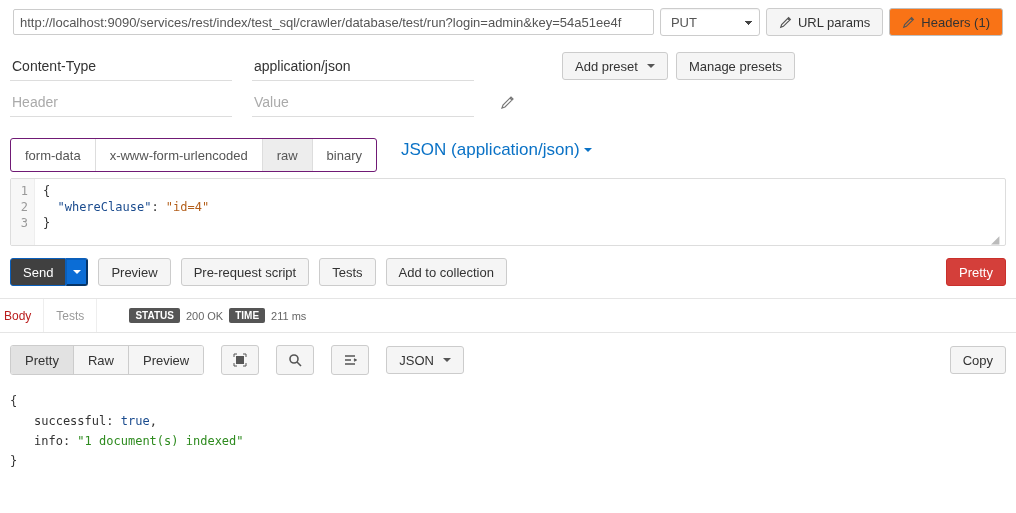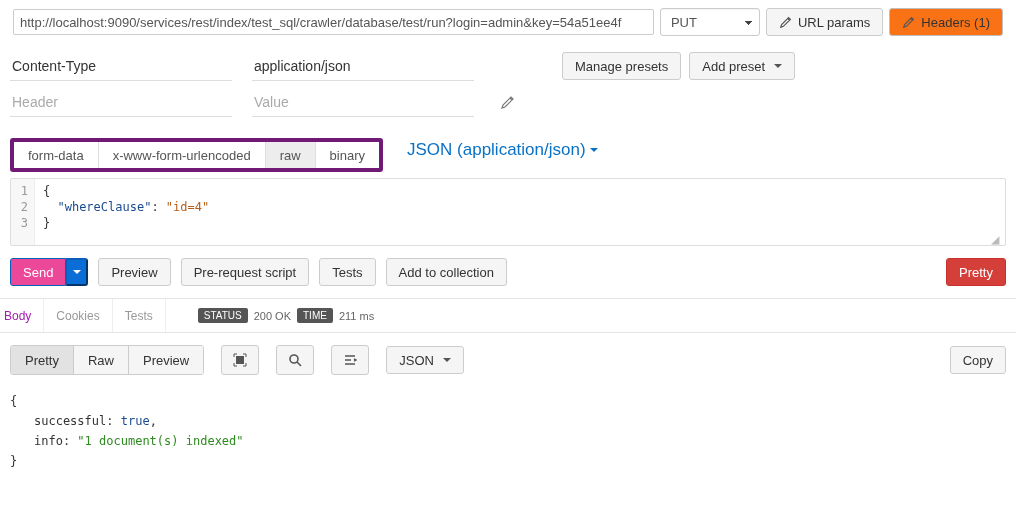"Manage presets" button.btn { order: before "Add preset" -> after "Add preset" }
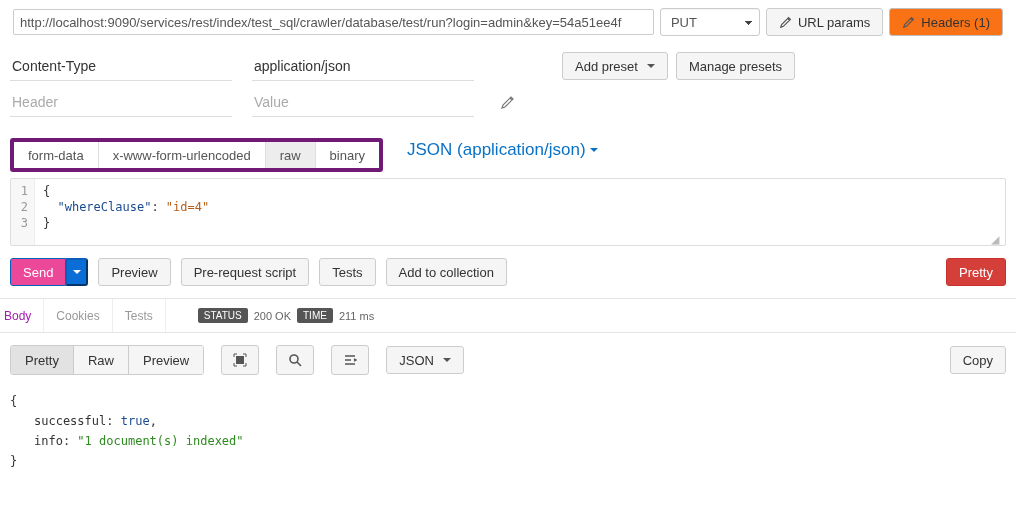"form-data" .btabs { border: 4px solid #701a75 -> 1px solid #701a75 }
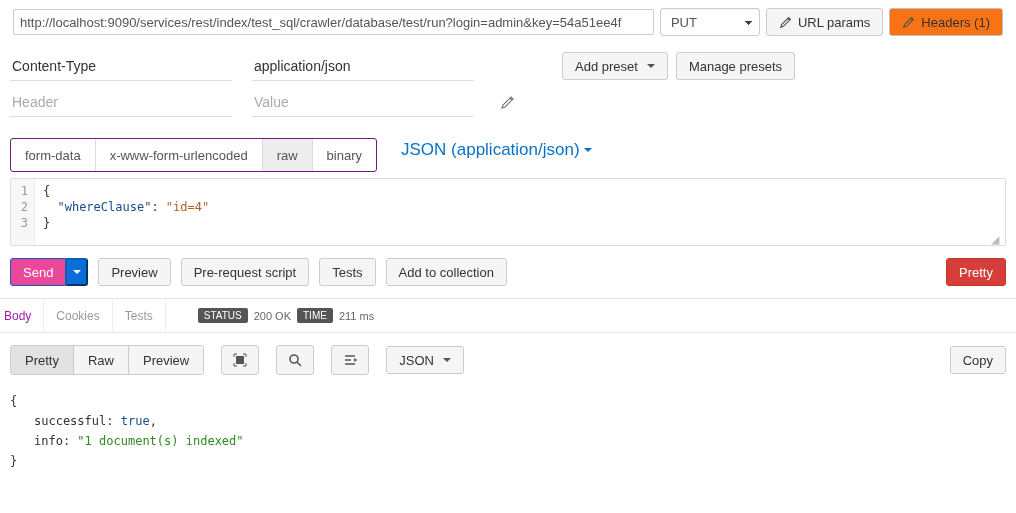"Send" .btn-primary { background: #ec4899 -> #404040 }
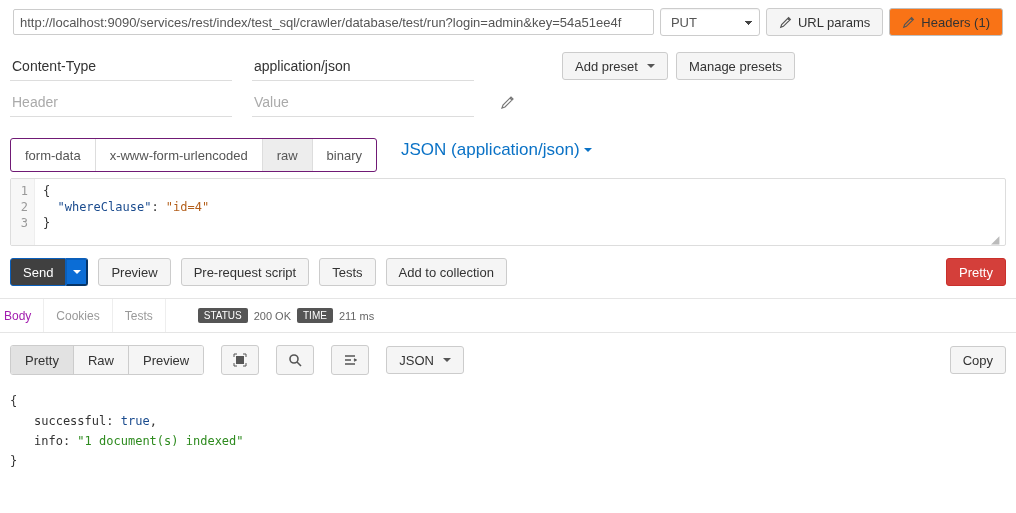"Body" .rtab:first-child { color: #a21caf -> #b91c1c }
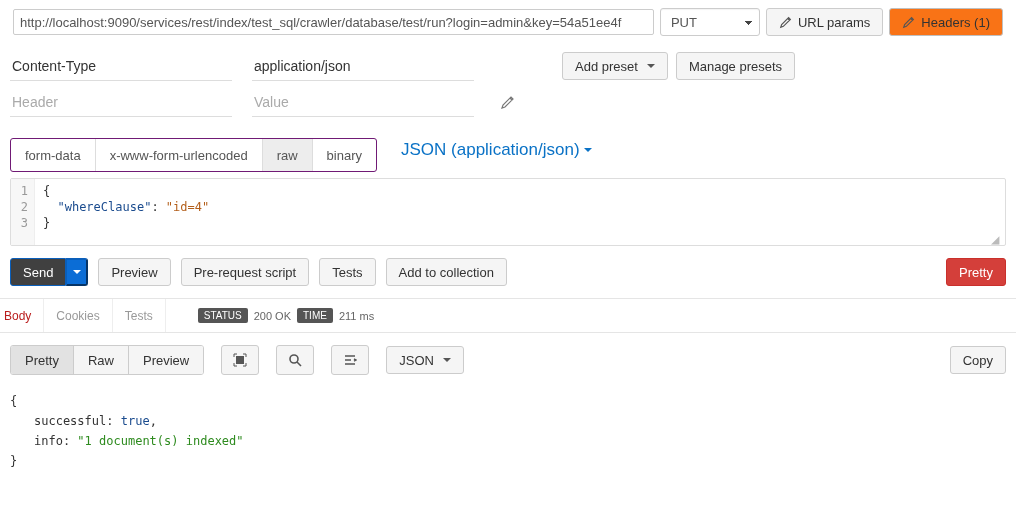"Cookies" div.rtab { html: <div>Cookies</div> -> none }
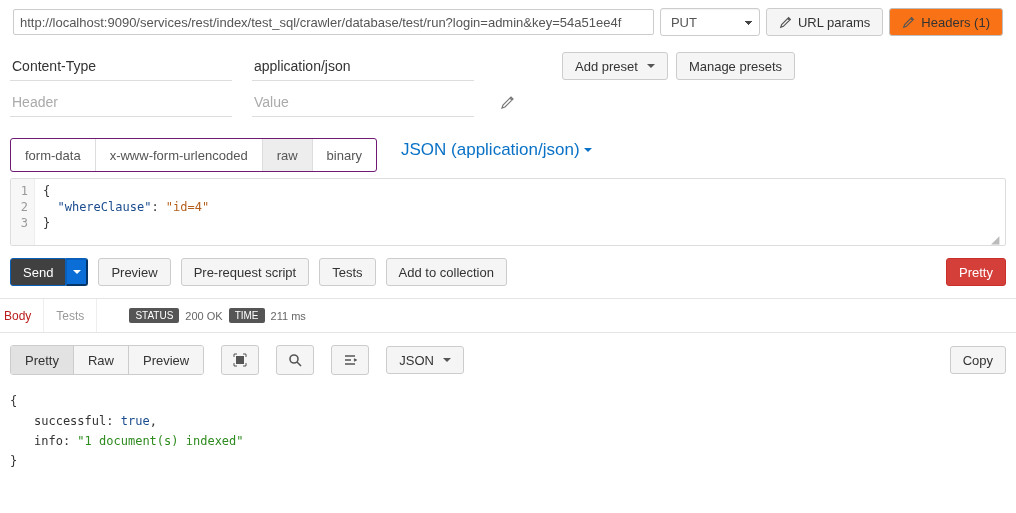"STATUS" .pill { font-weight: normal -> bold }
